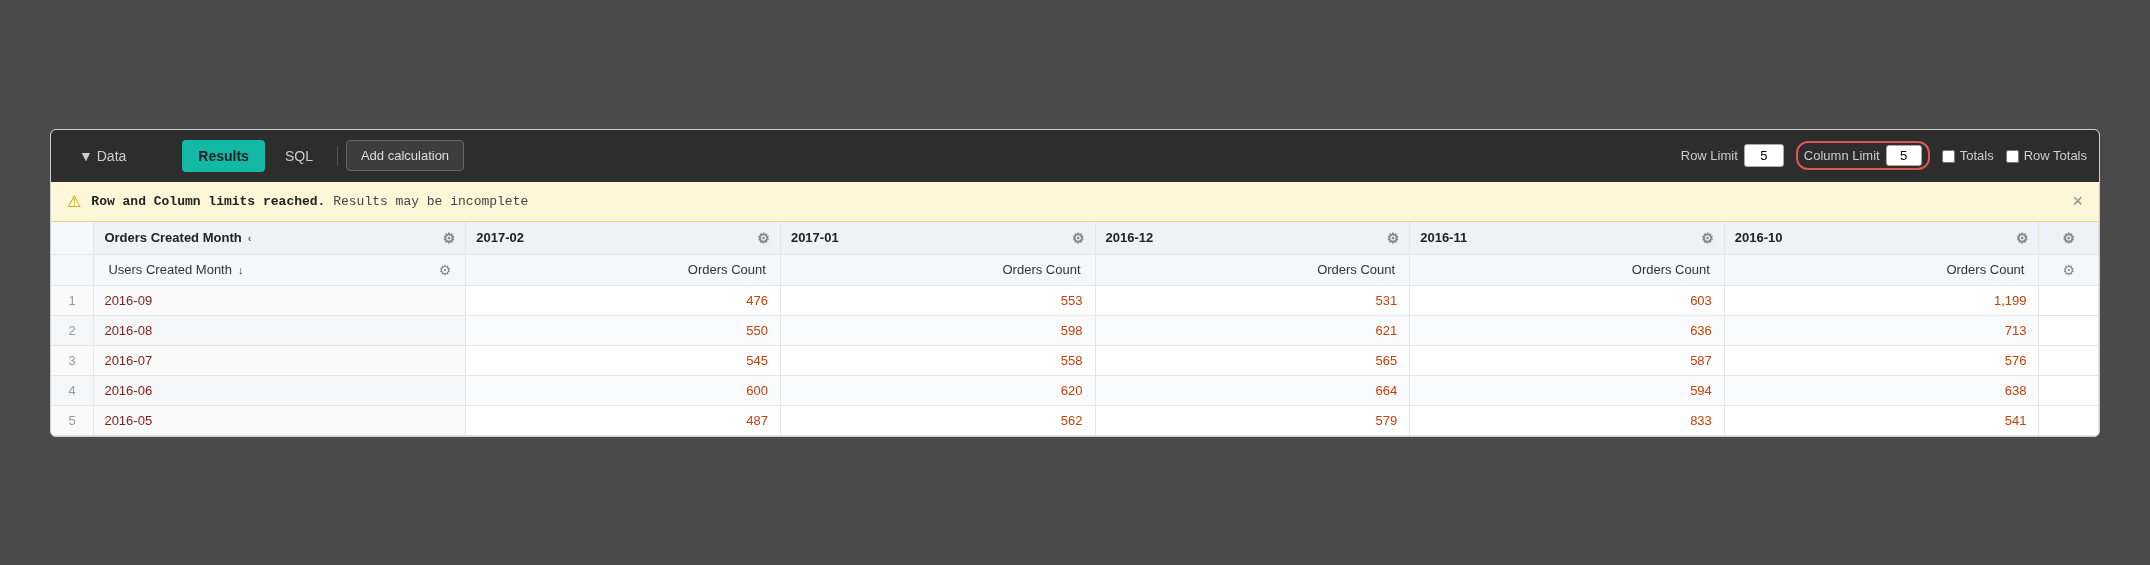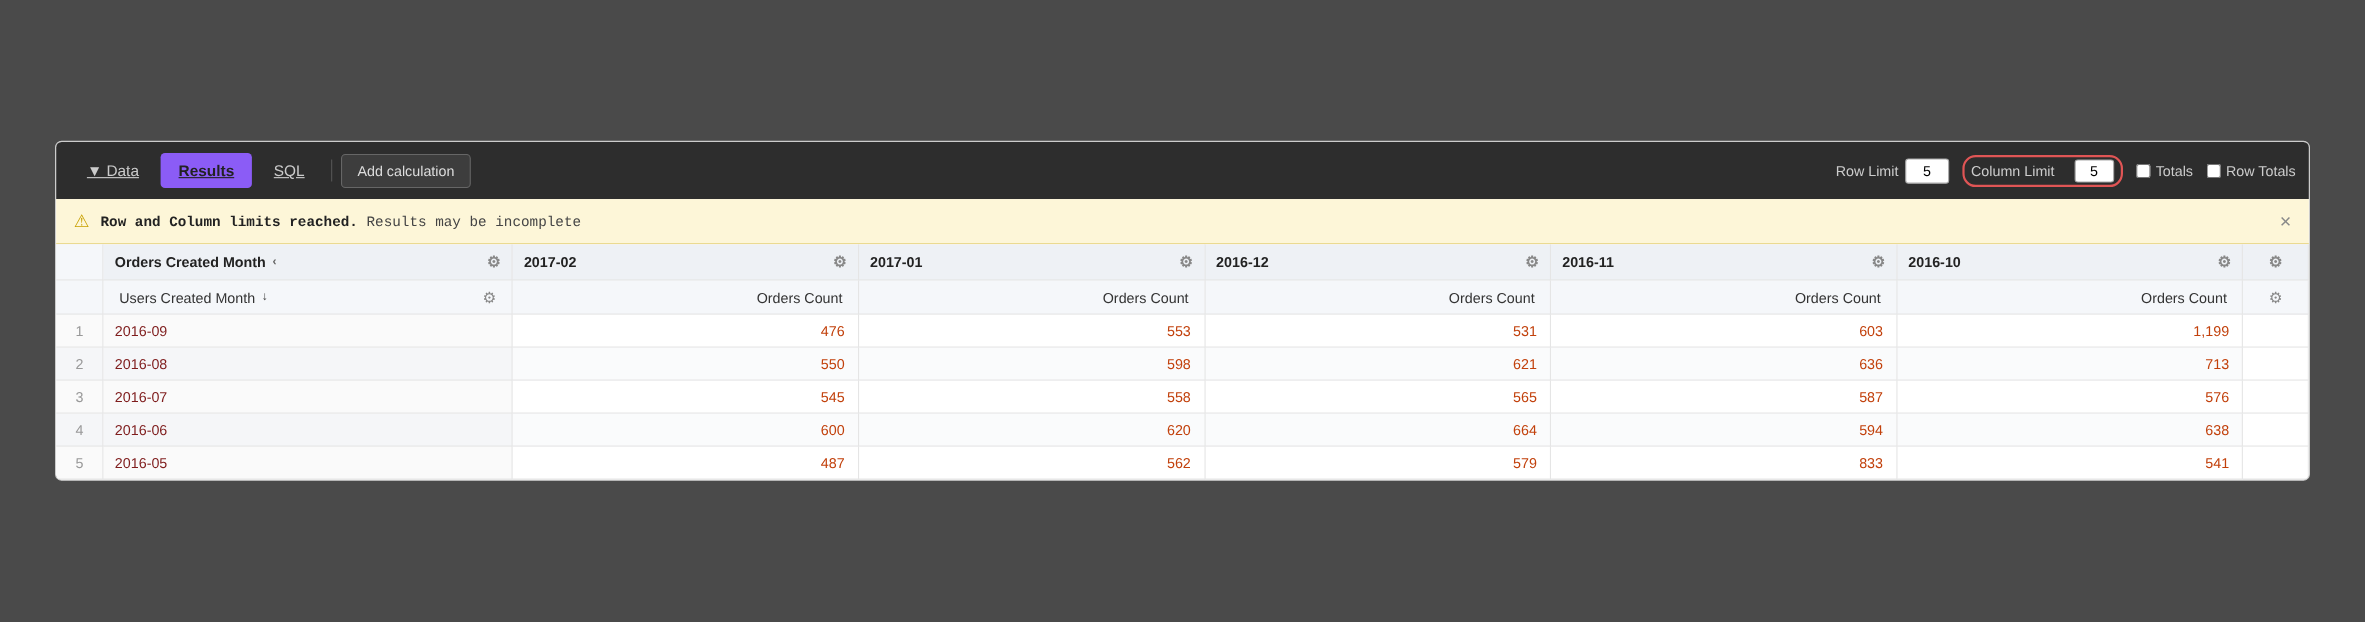"▼ Data" .tab { text-decoration: underline -> none }
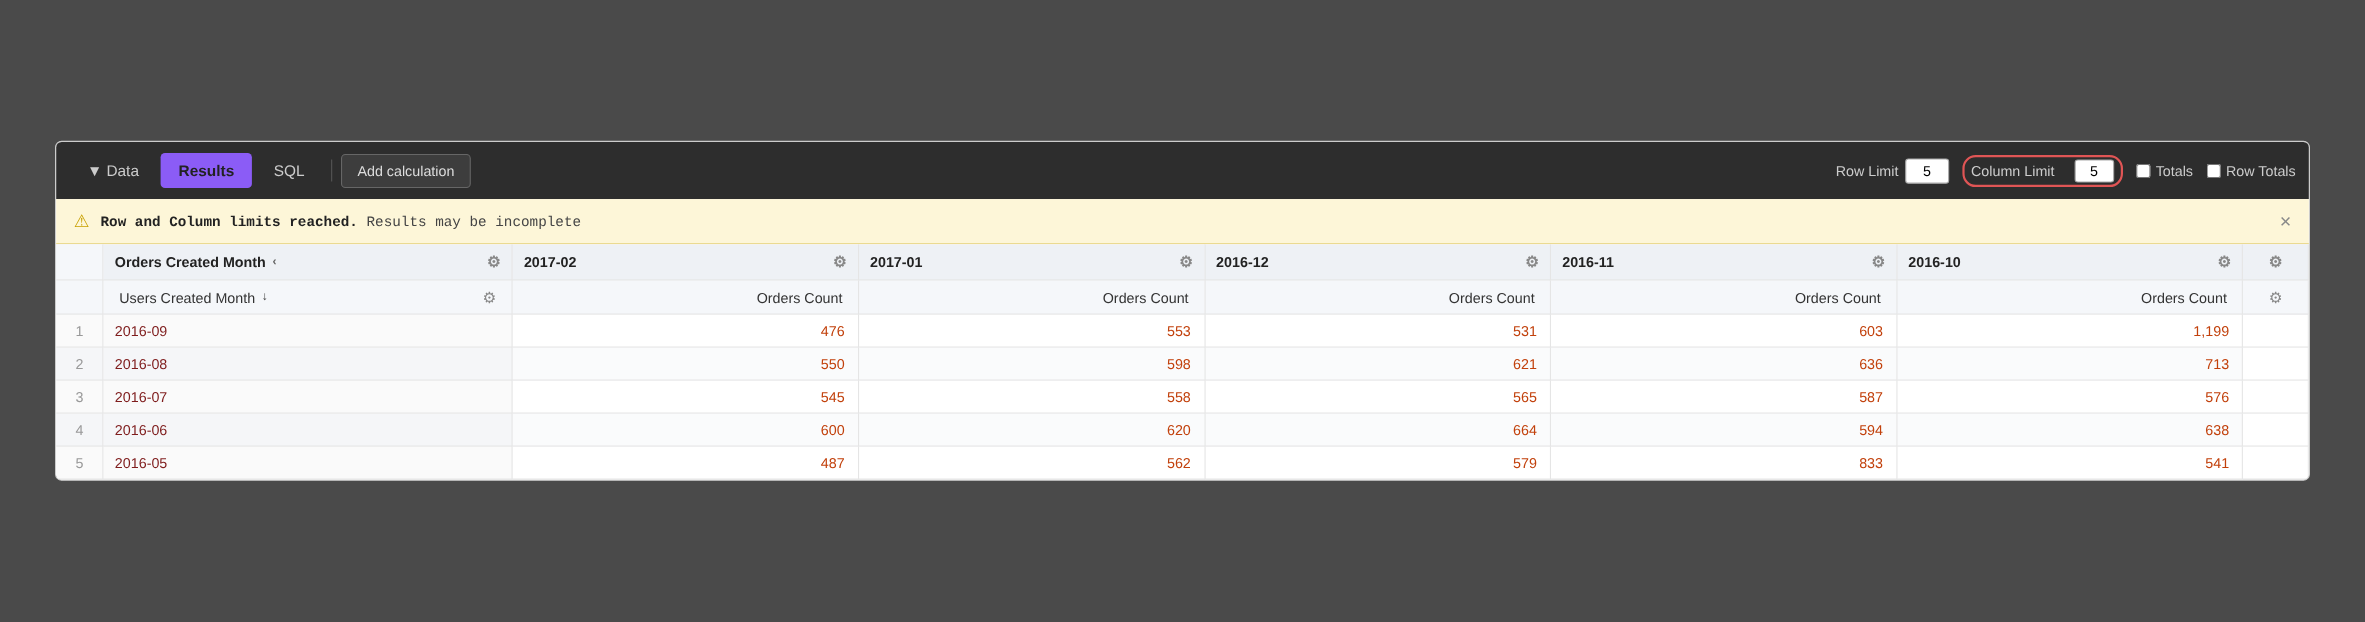"Results" .tab.active { background: #8b5cf6 -> #14b8a6; margin-left: none -> 36px }
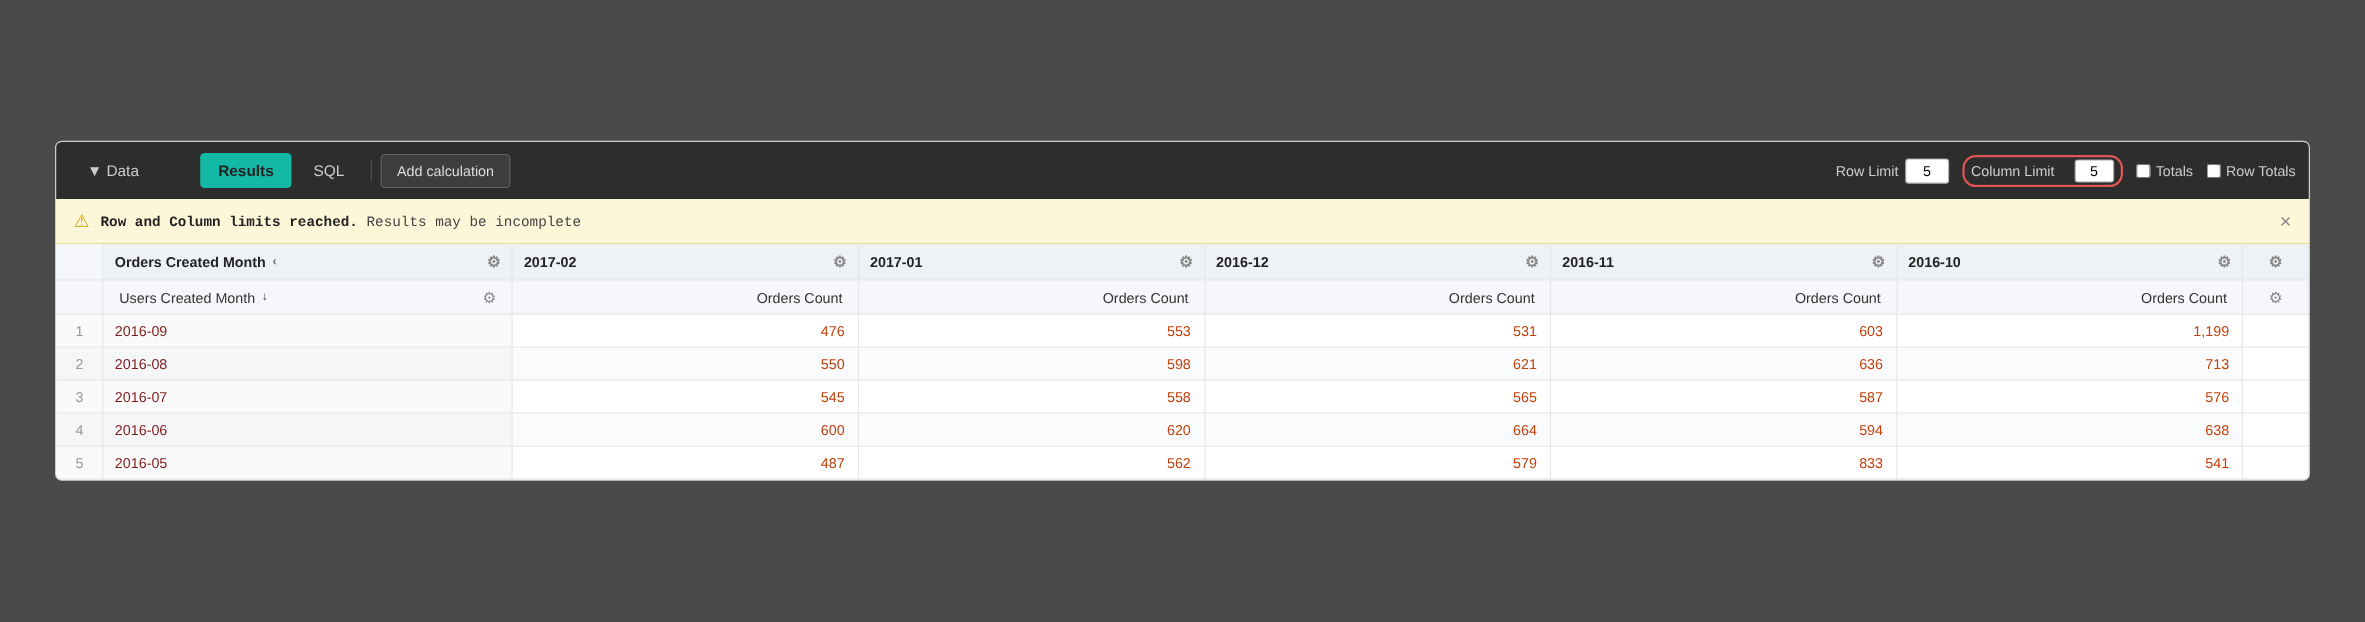"Column Limit" .column-limit-wrapper { gap: 18px -> 6px }
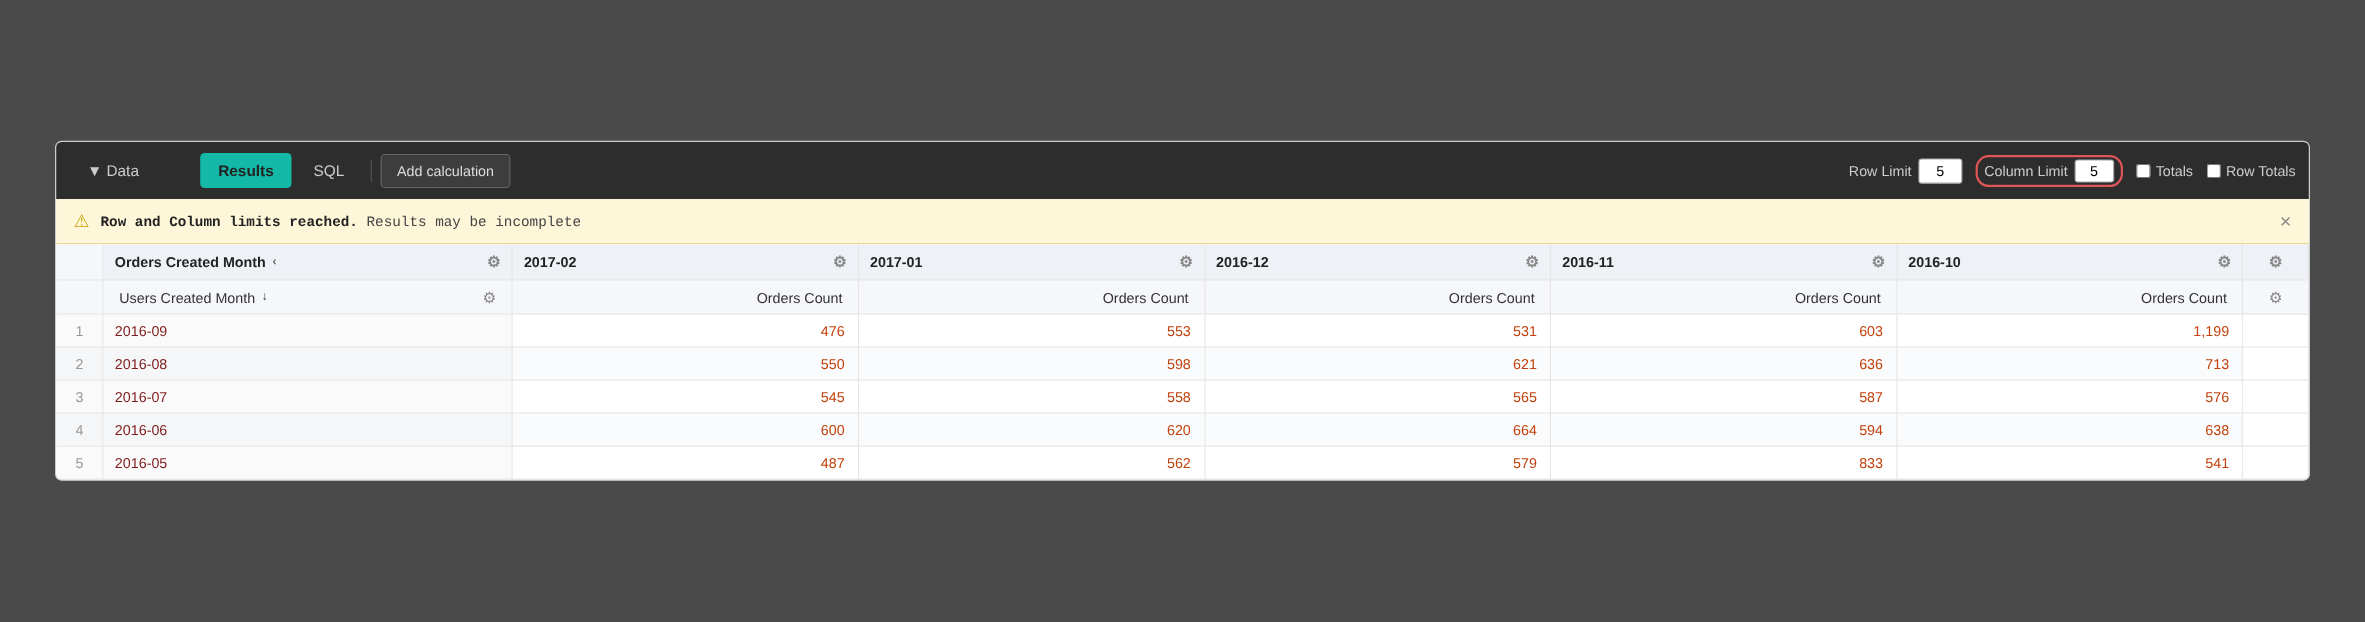"Totals" .checkbox-group { align-items: center -> flex-end }
